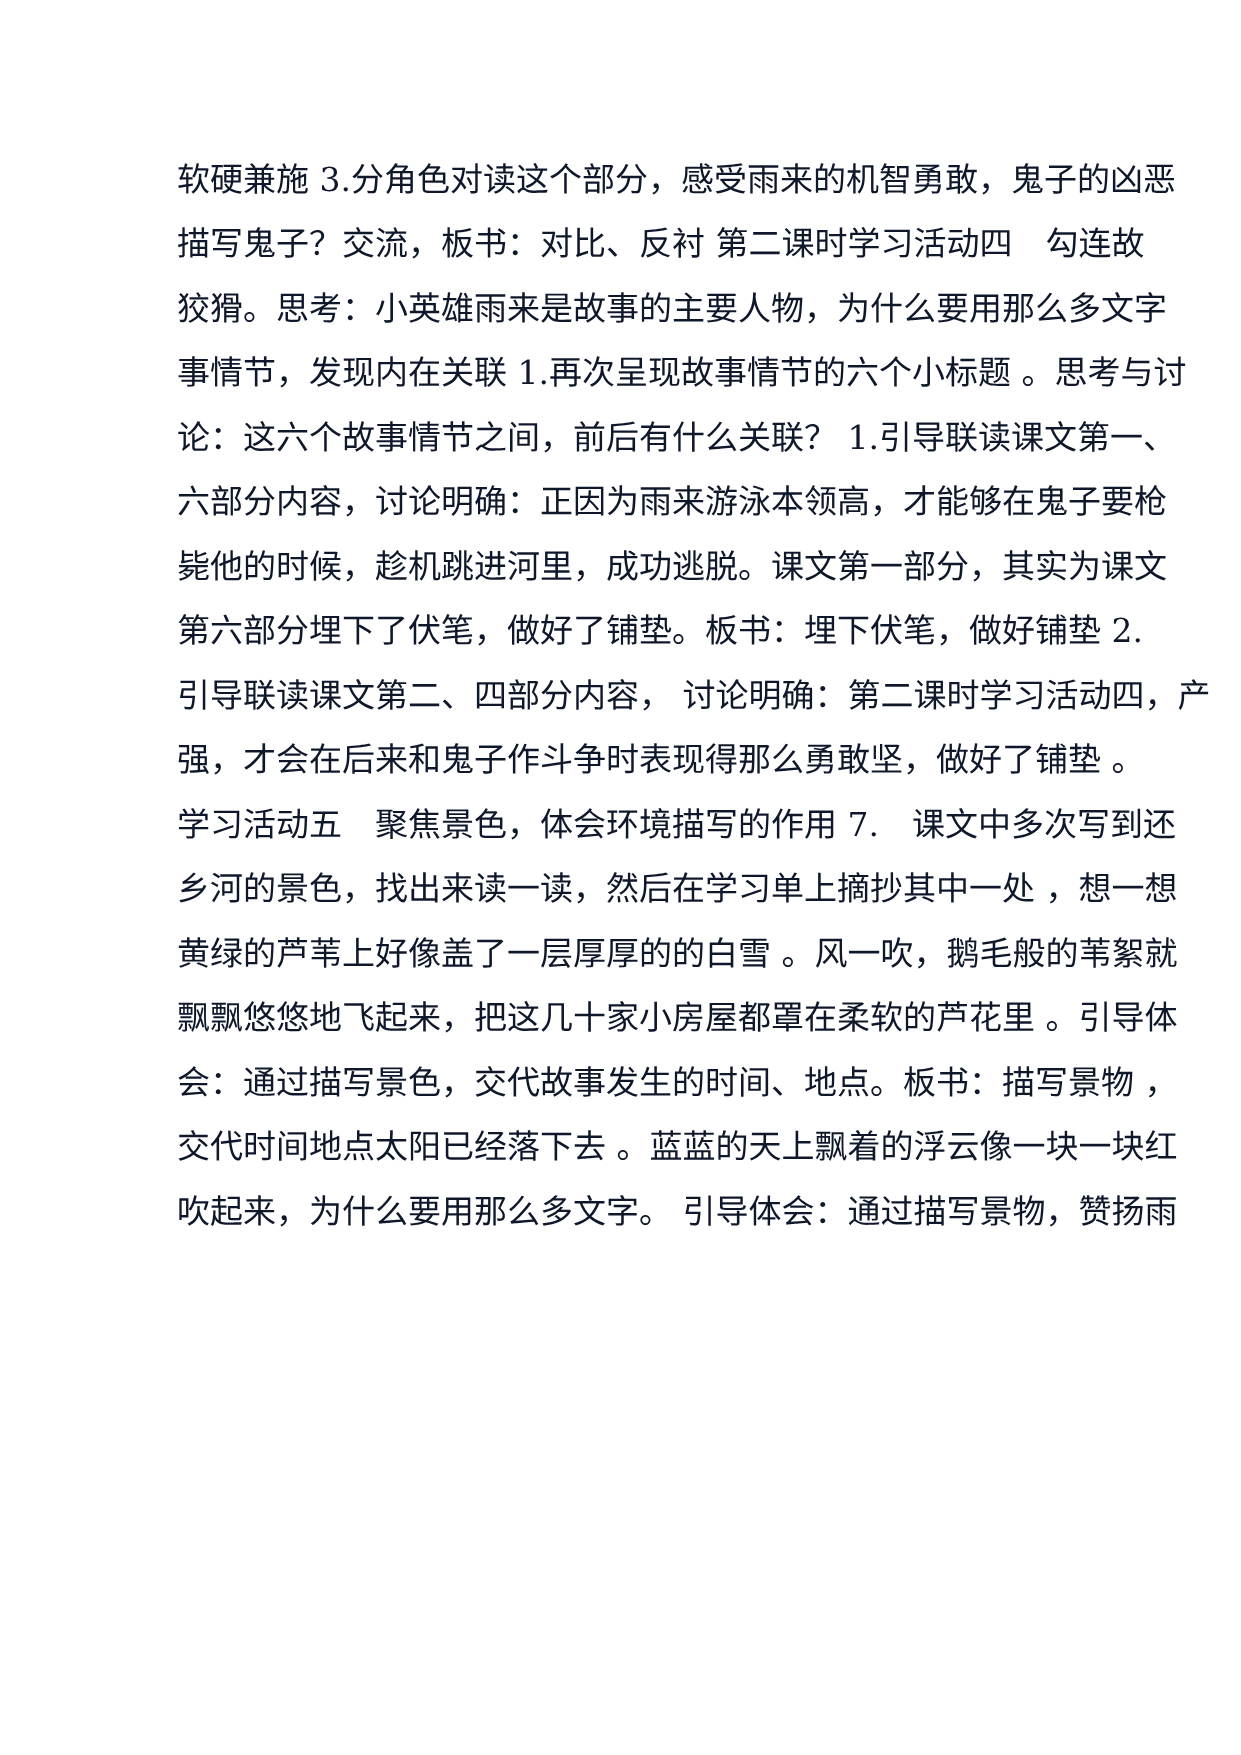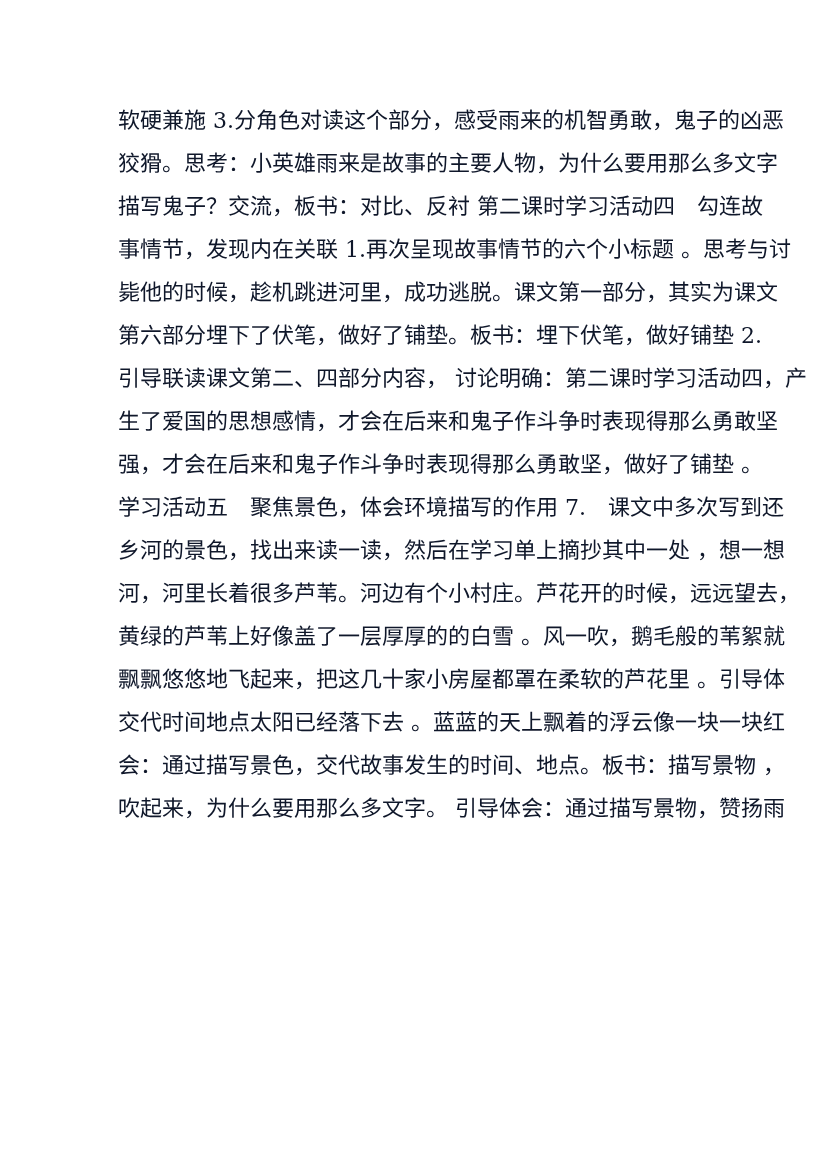"狡猾。思考：小英雄雨来是故事的主要人物，为什么要用那么多文字" div.text-line { order: before "描写鬼子？交流，板书：对比、反衬 第二课时学习活动四 勾连故" -> after "描写鬼子？交流，板书：对比、反衬 第二课时学习活动四 勾连故" }
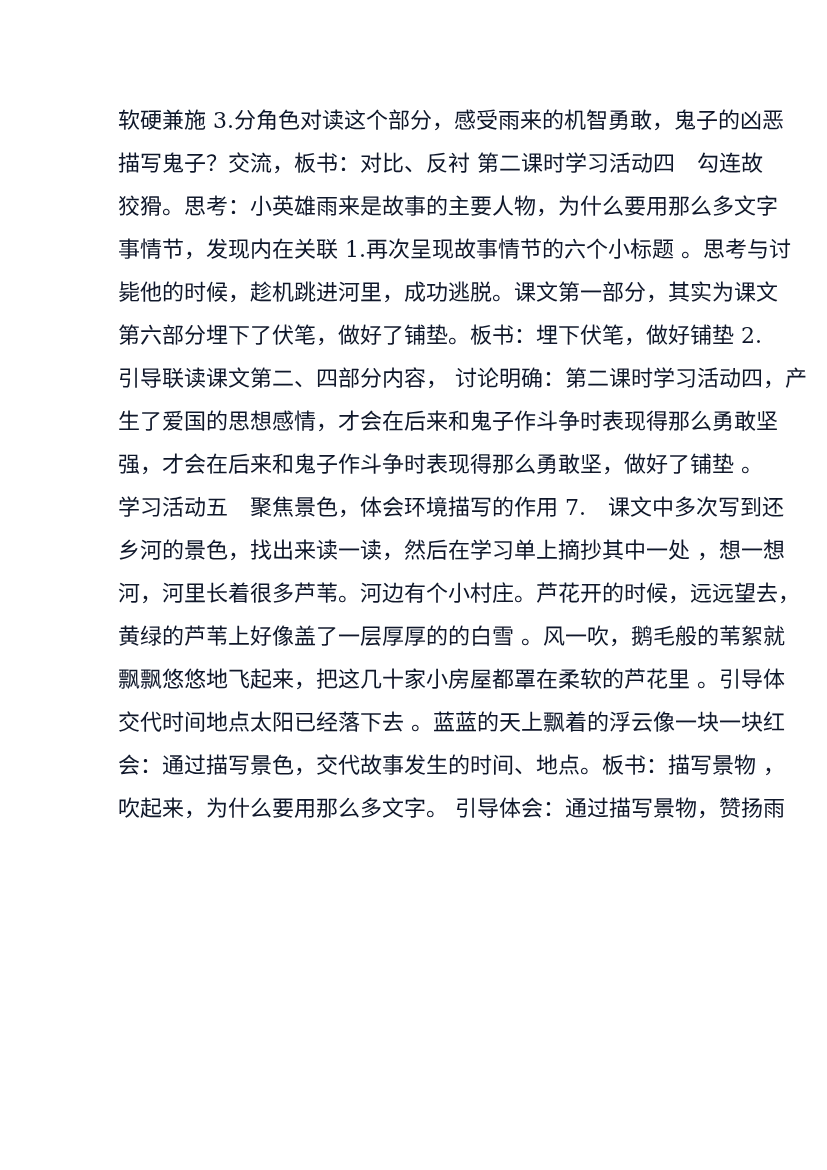"论：这六个故事情节之间，前后有什么关联？ 1.引导联读课文第一、" div.text-line { html: none -> <div>论：这六个故事情节之间，前后有什么关联？ 1.引导联读课文第一、</div> }
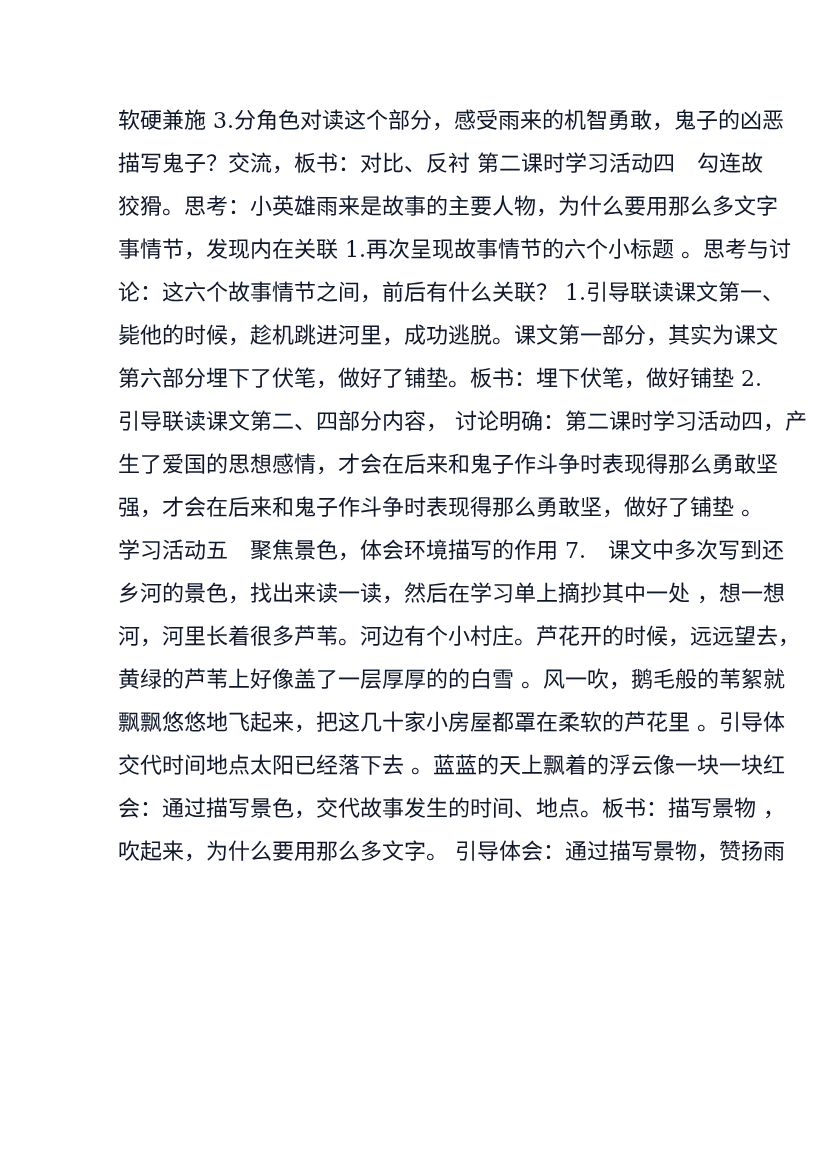"六部分内容，讨论明确：正因为雨来游泳本领高，才能够在鬼子要枪" div.text-line { html: none -> <div>六部分内容，讨论明确：正因为雨来游泳本领高，才能够在鬼子要枪</div> }
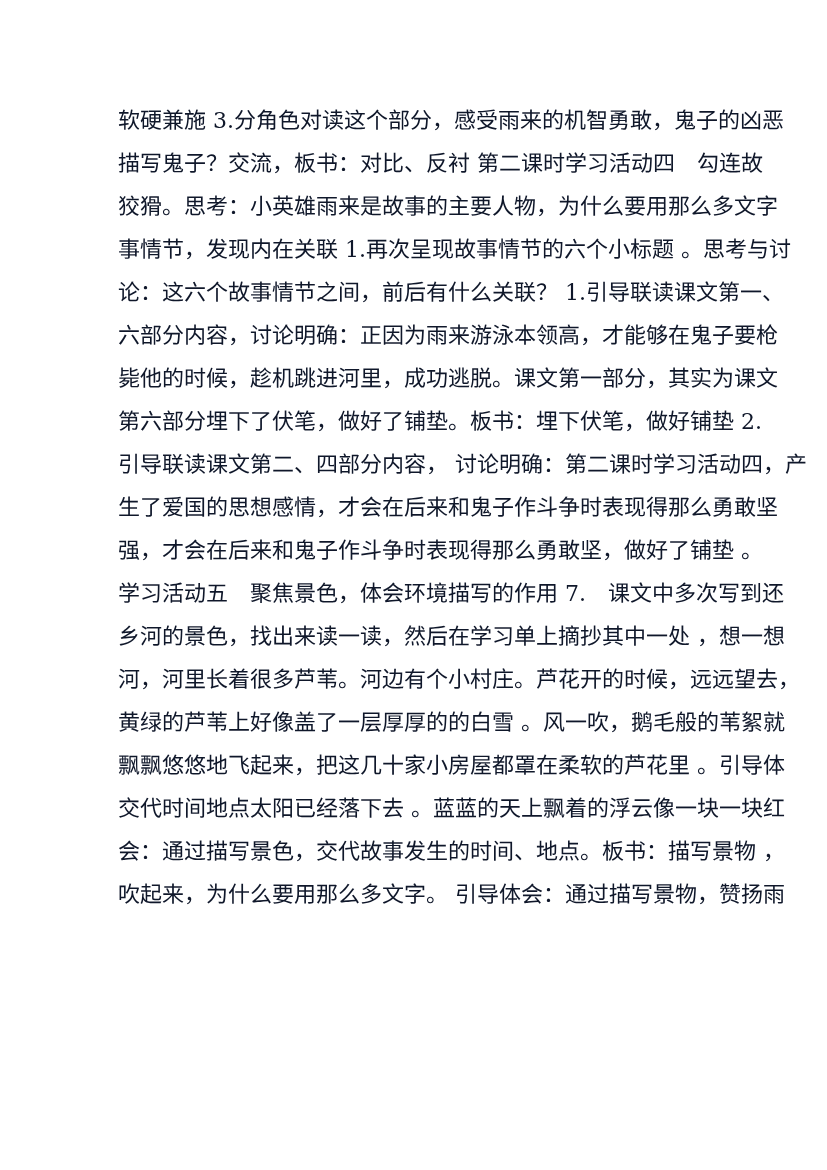"生了爱国的思想感情，才会在后来和鬼子作斗争时表现得那么勇敢坚" div.text-line { html: <div>生了爱国的思想感情，才会在后来和鬼子作斗争时表现得那么勇敢坚</div> -> none }
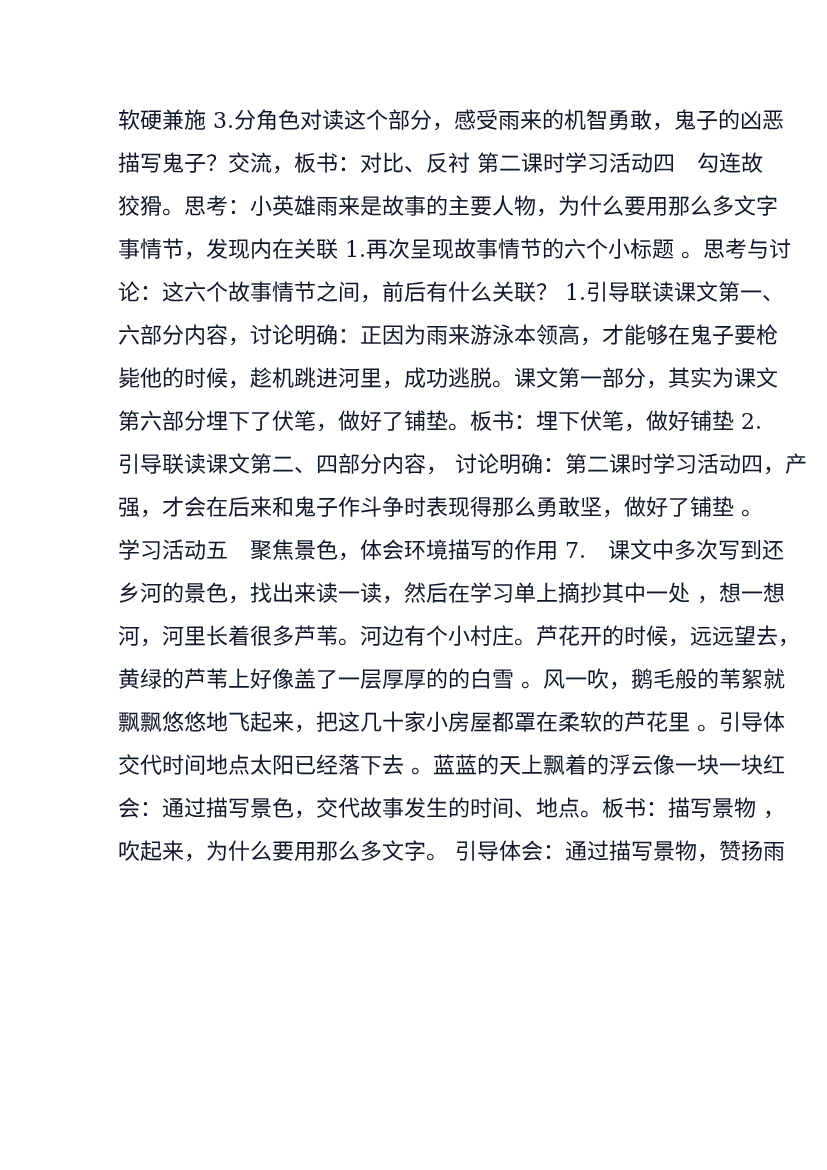"河，河里长着很多芦苇。河边有个小村庄。芦花开的时候，远远望去，" div.text-line { html: <div>河，河里长着很多芦苇。河边有个小村庄。芦花开的时候，远远望去，</div> -> none }
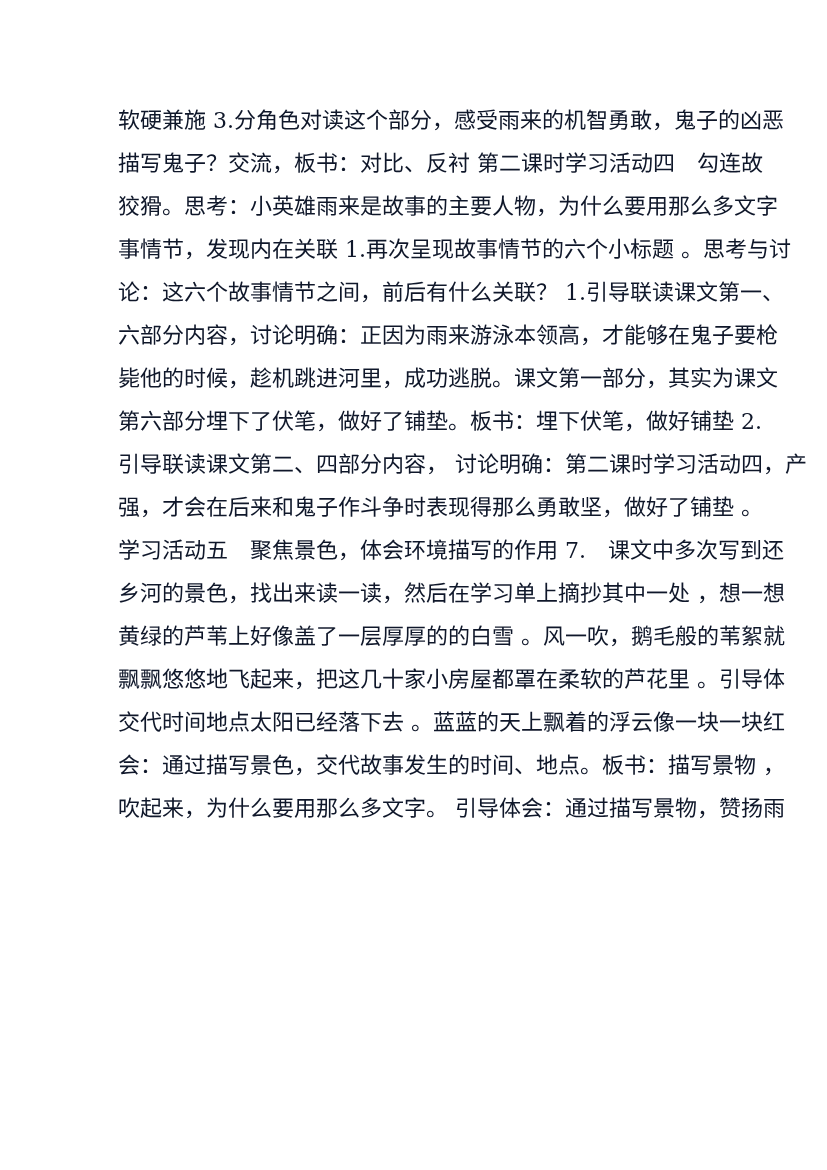"交代时间地点太阳已经落下去 。蓝蓝的天上飘着的浮云像一块一块红" div.text-line { order: before "会：通过描写景色，交代故事发生的时间、地点。板书：描写景物 ，" -> after "会：通过描写景色，交代故事发生的时间、地点。板书：描写景物 ，" }
